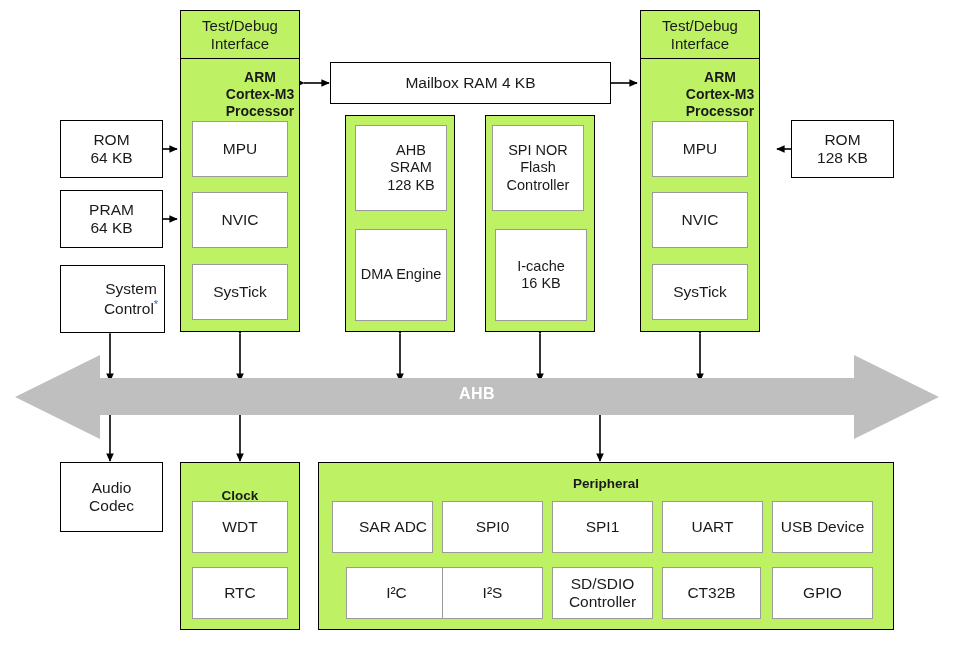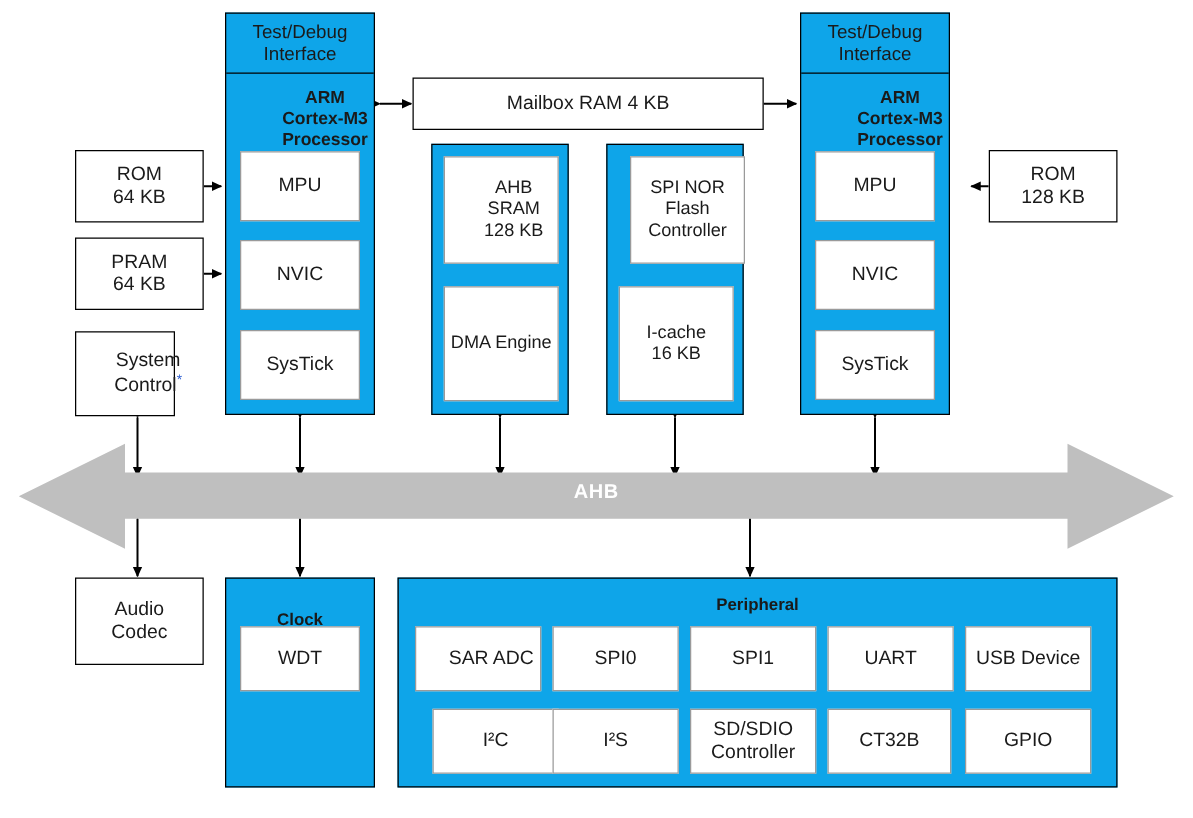"Test/Debug" .titlebox { background: #0ea5e9 -> #bef264 }
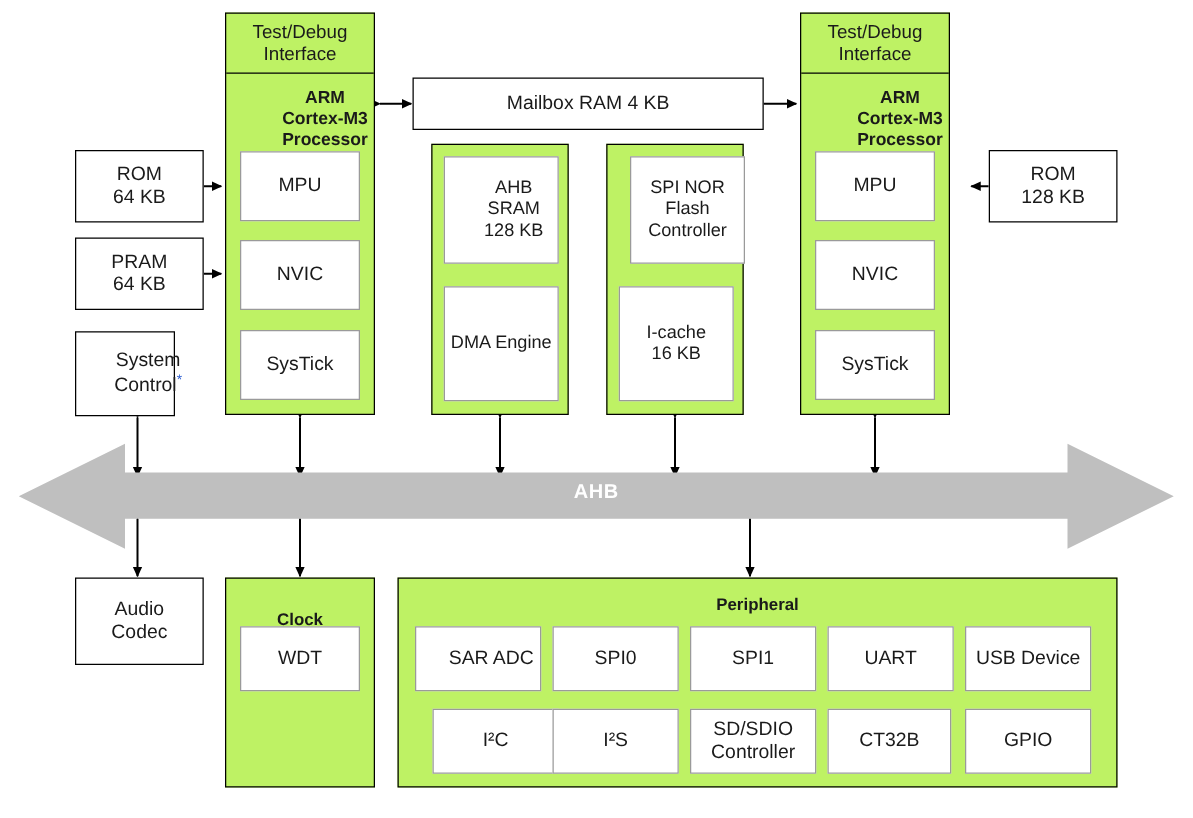"SPI NOR" div.box { left: 18px -> 6px }
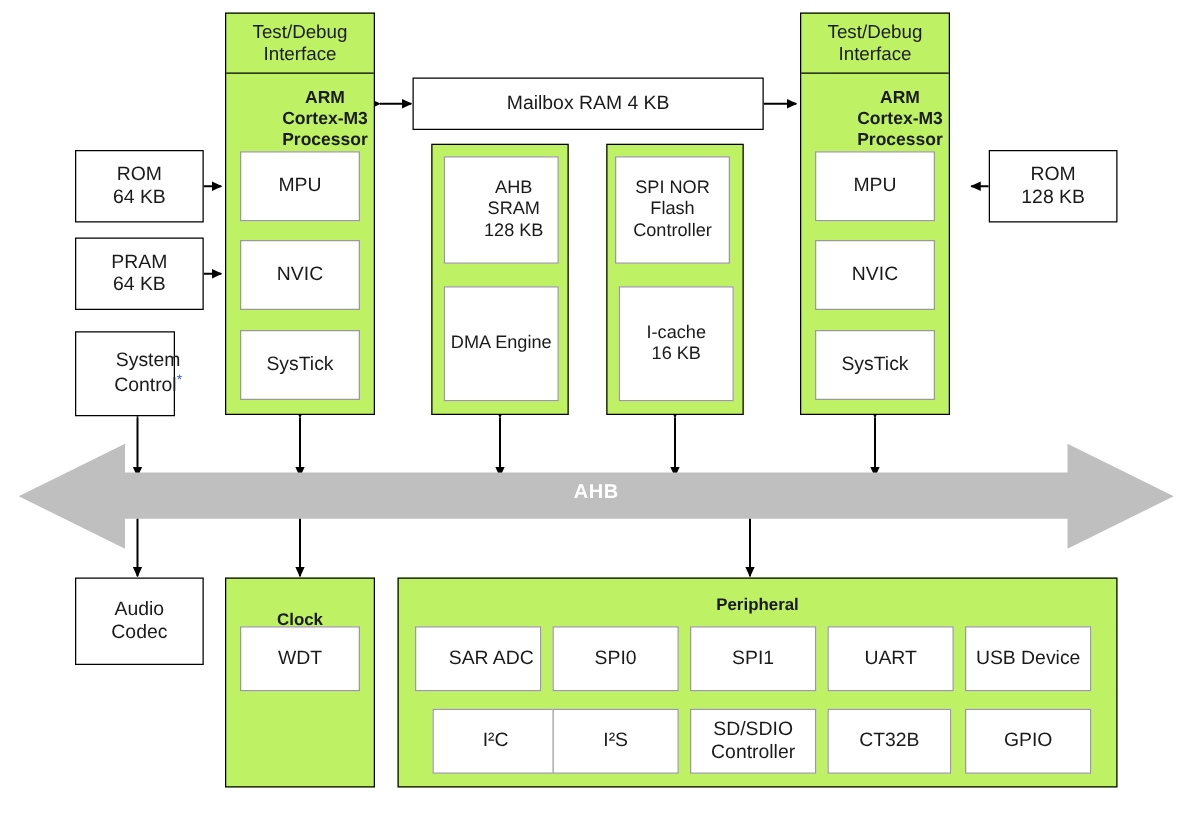"System" div.box { width: 80px -> 105px }
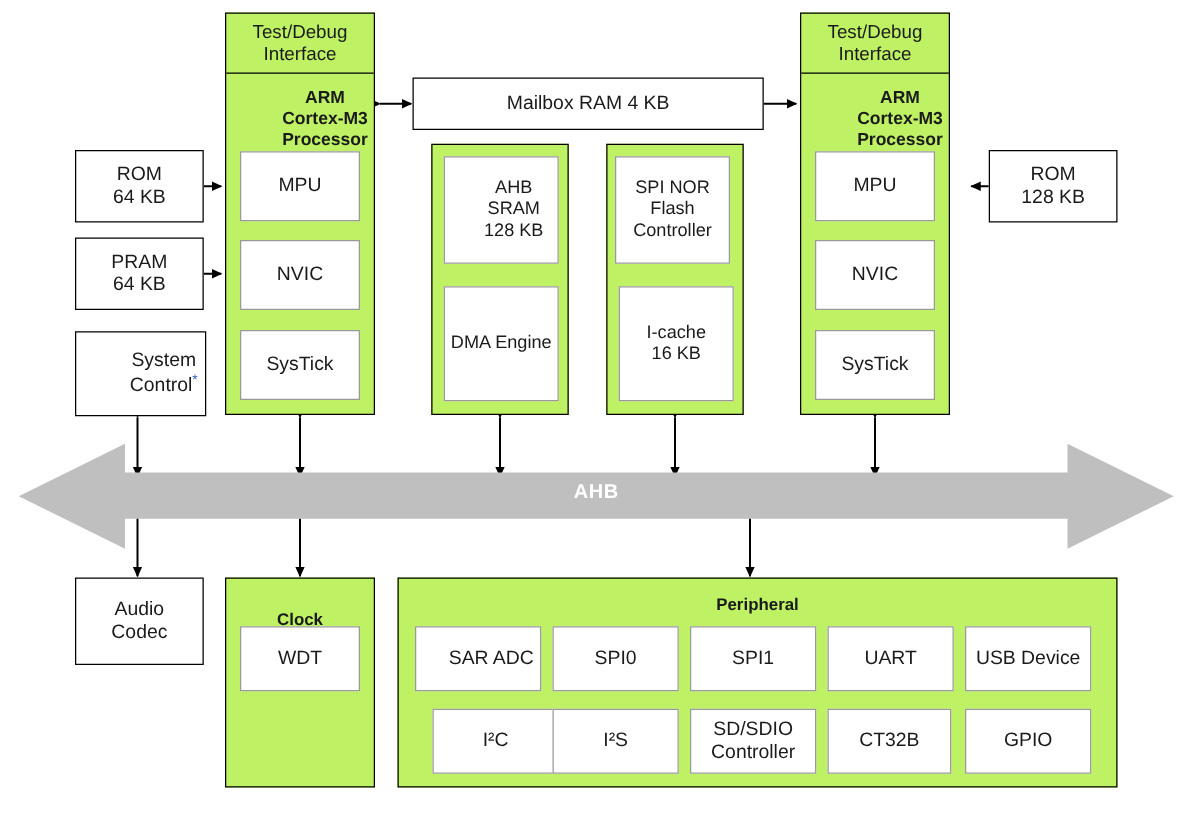"RTC" div.box { html: none -> <div> <span>RTC</span> </div> }
